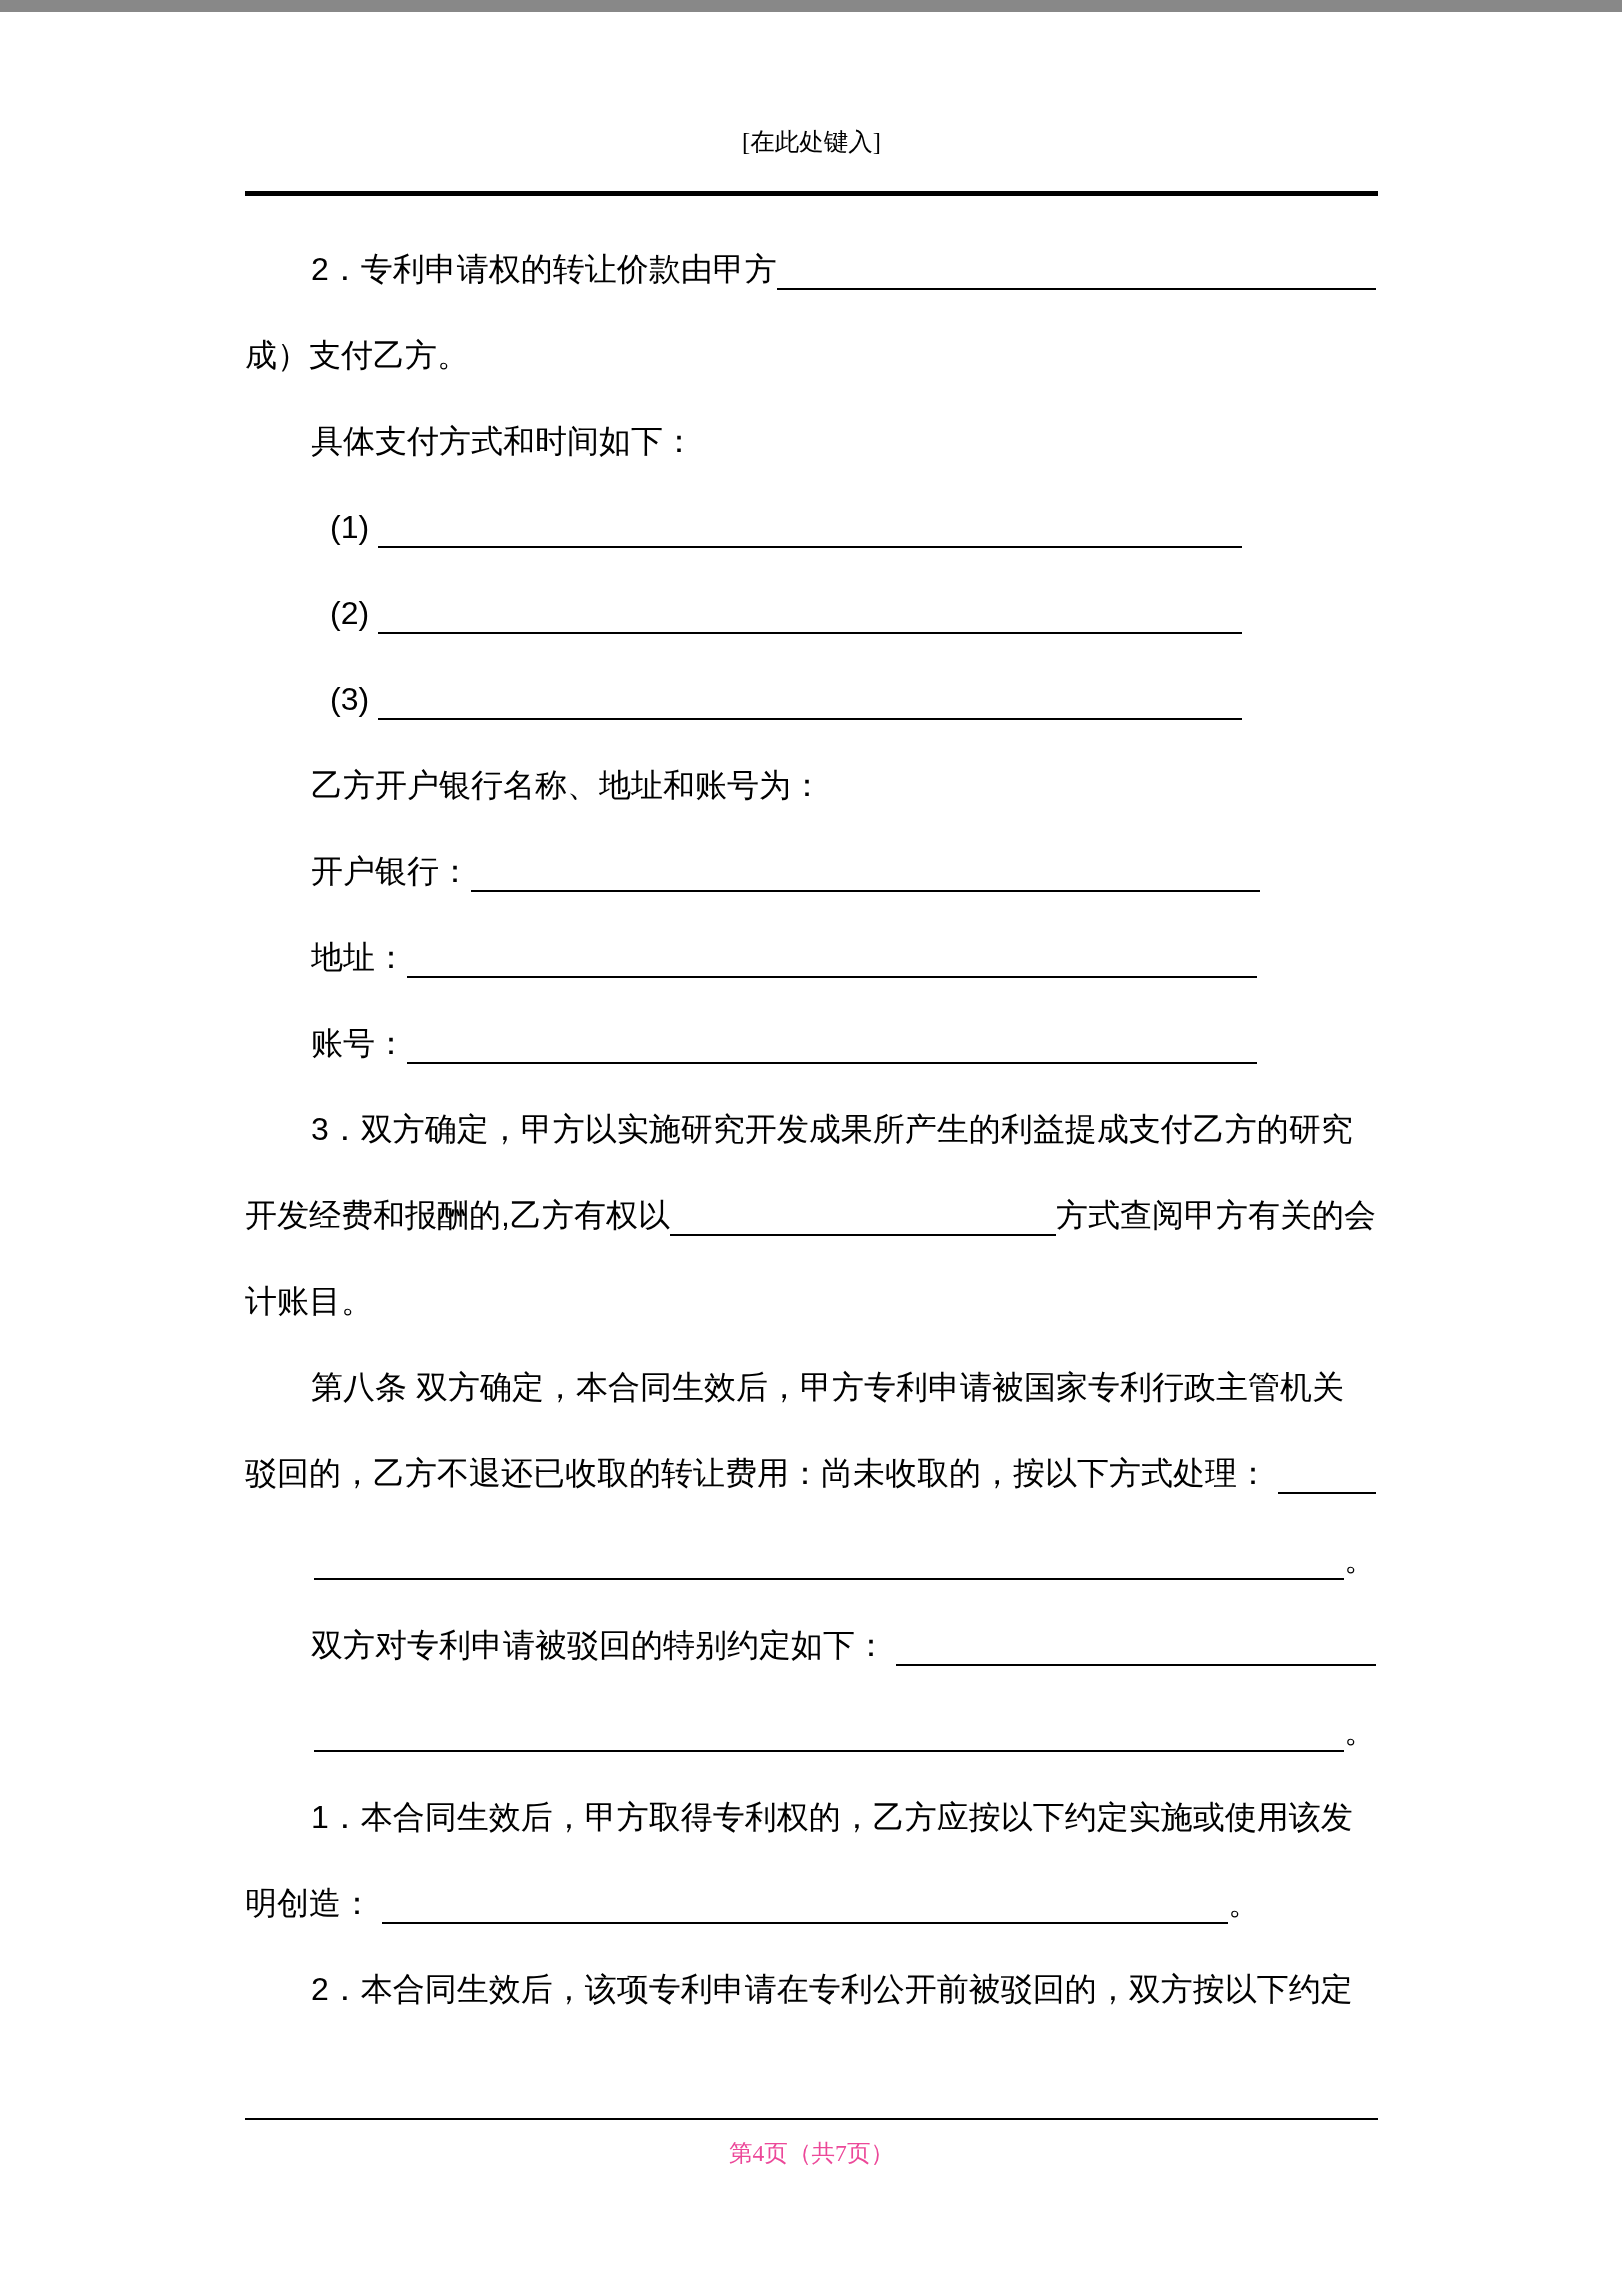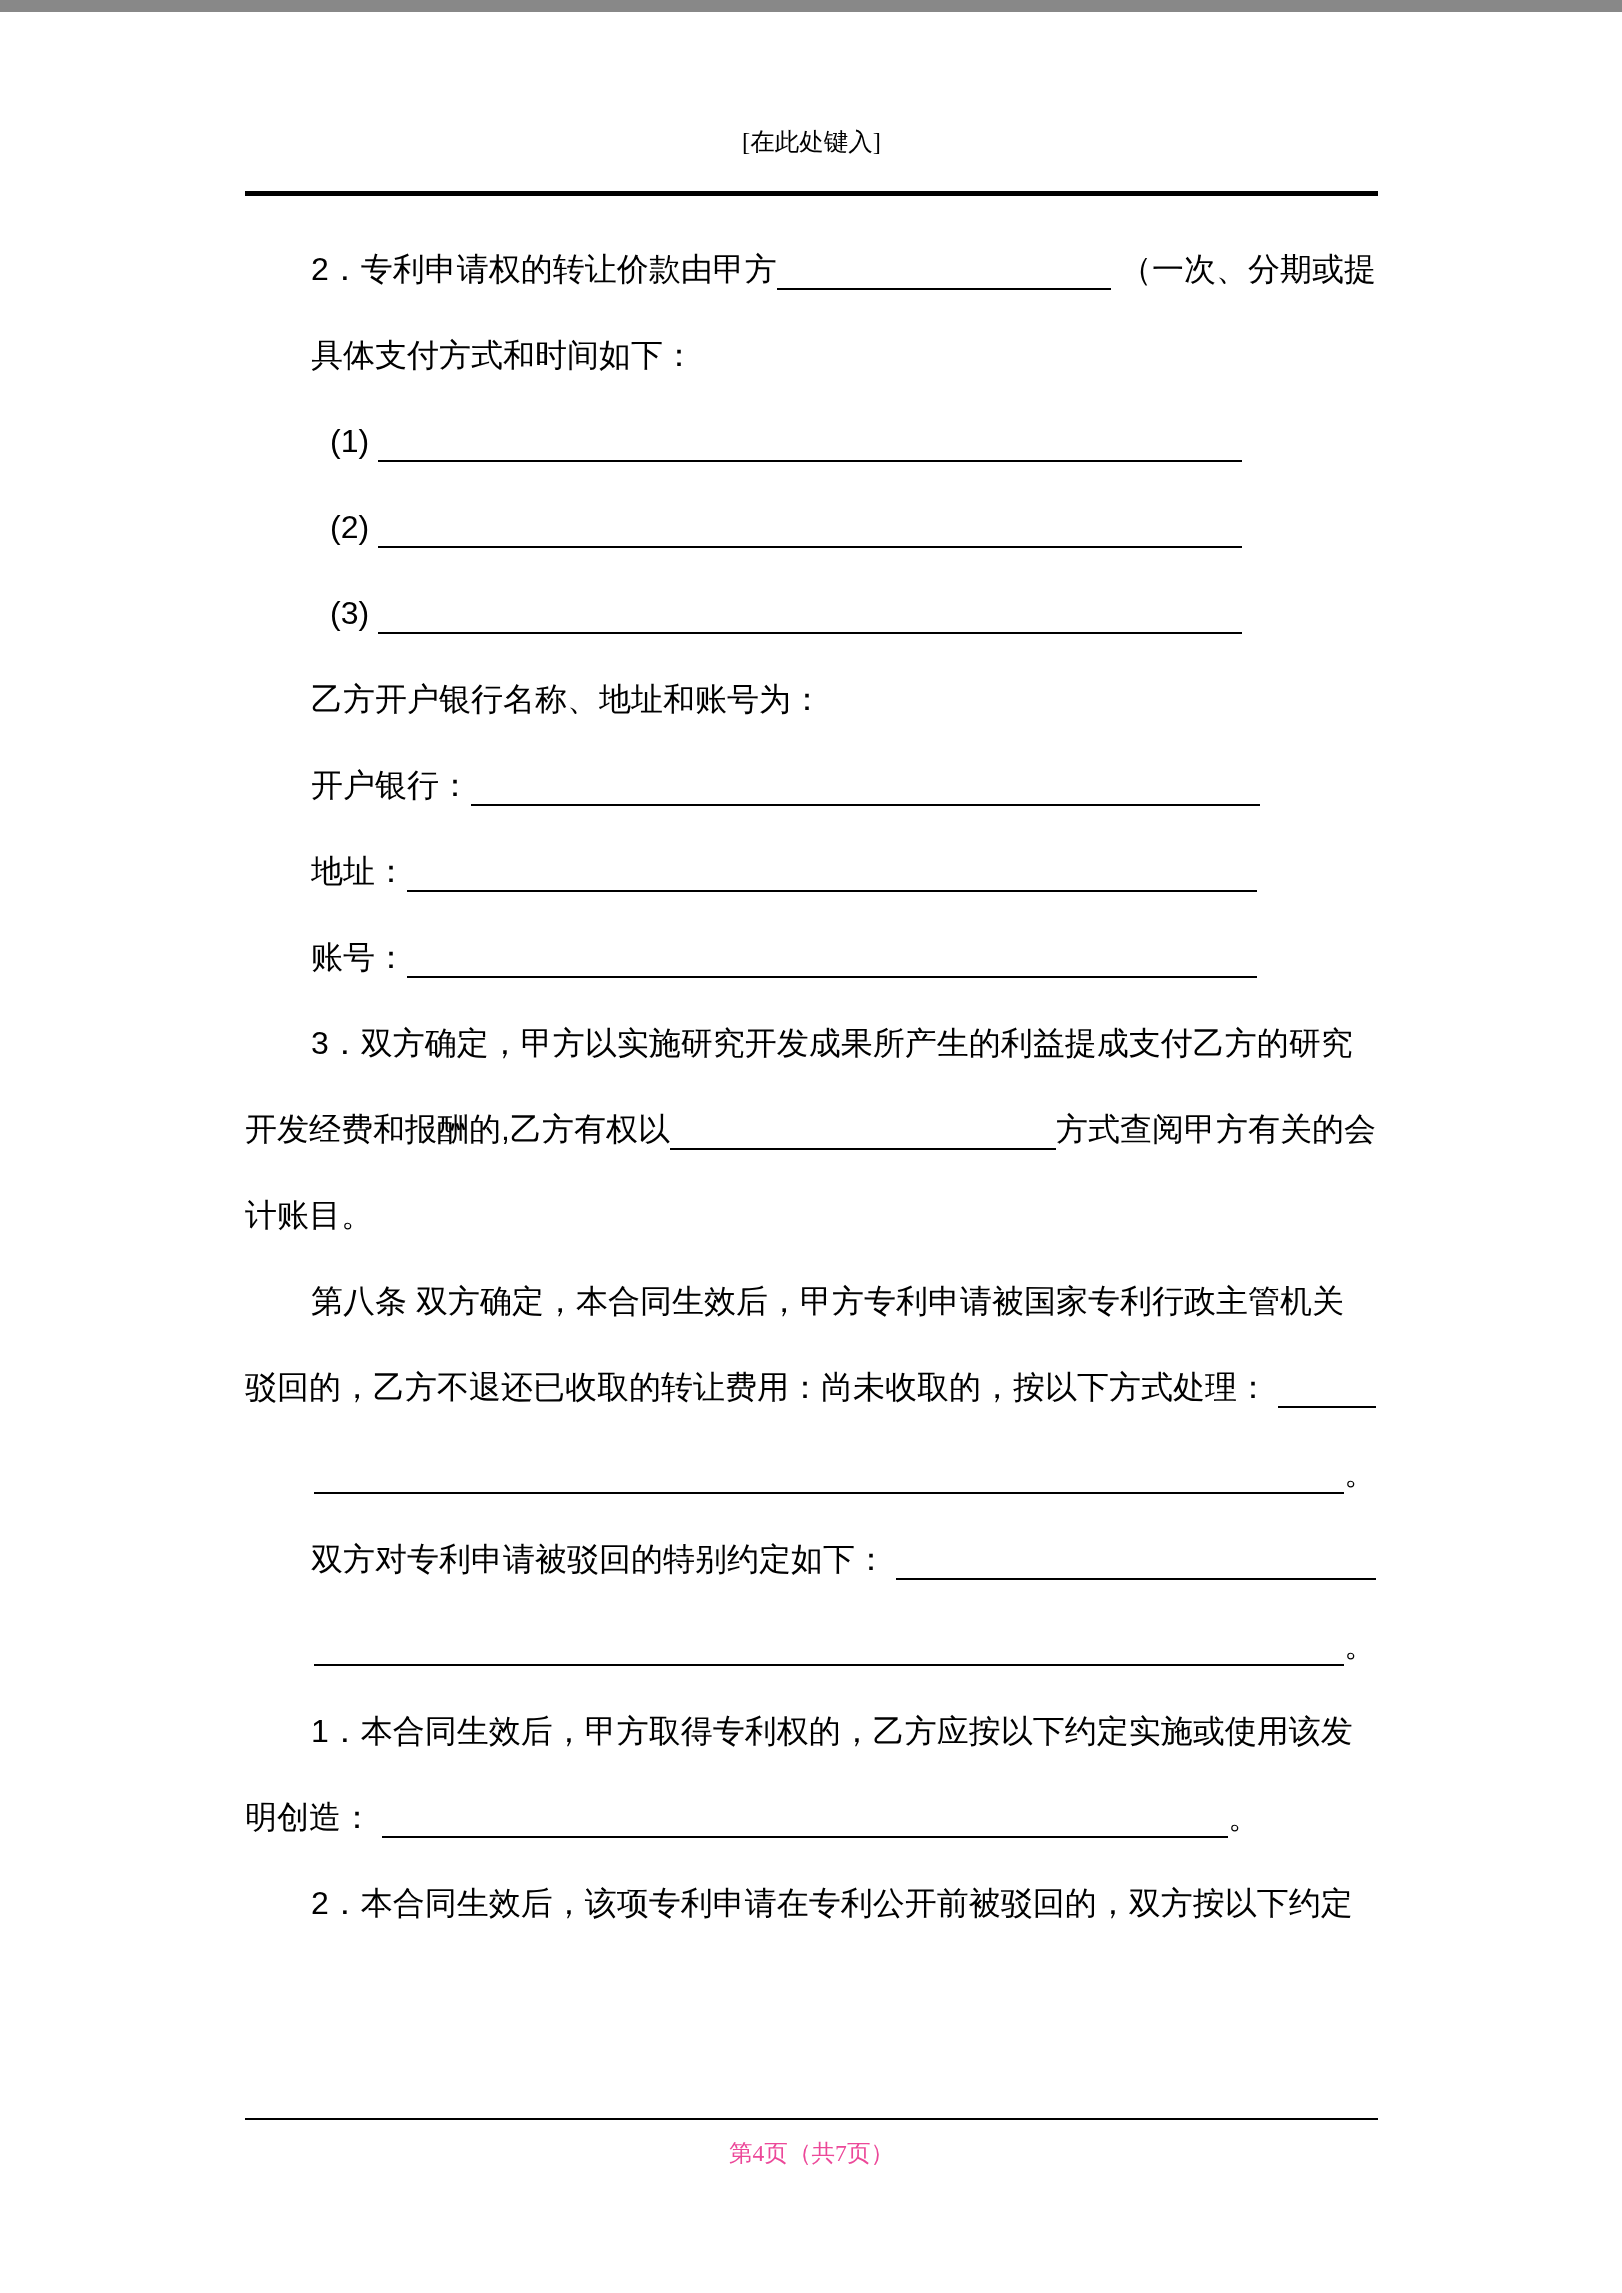"（一次、分期或提" span.run { html: <span> （一次、分期或提</span> -> none }
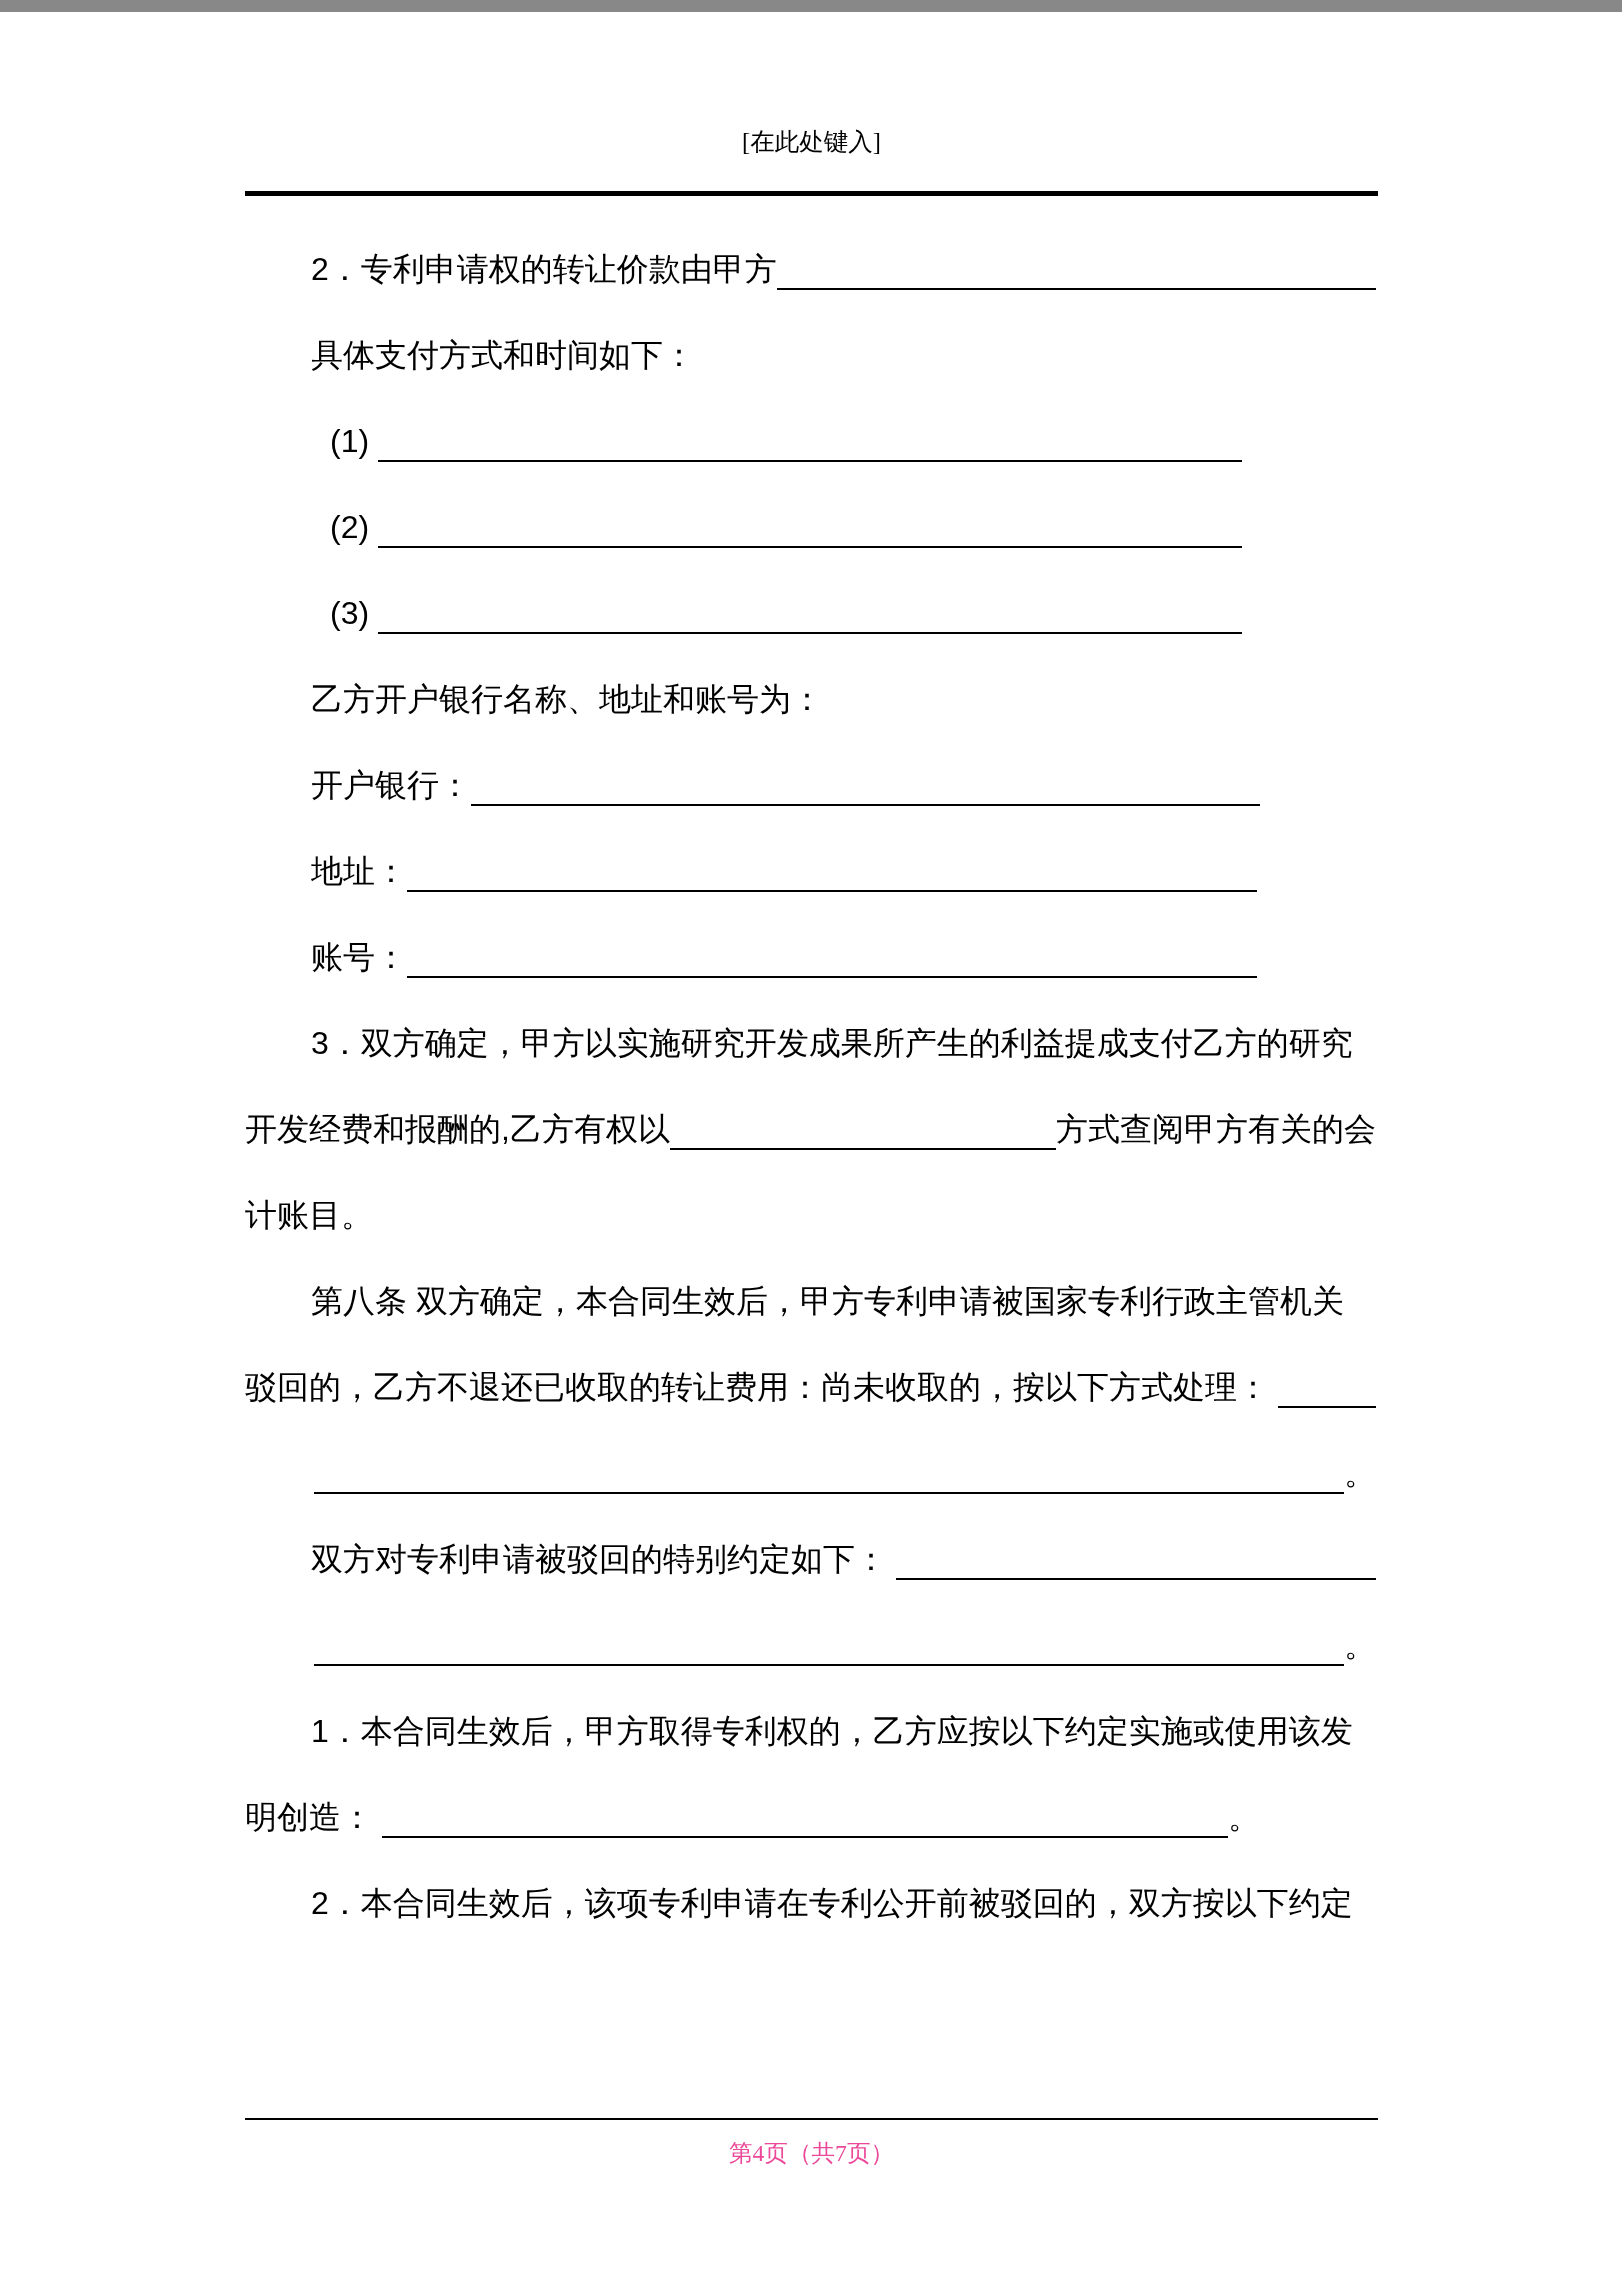"成）支付乙方。" div.line { html: none -> <div><span>成）支付乙方。</span></div> }
